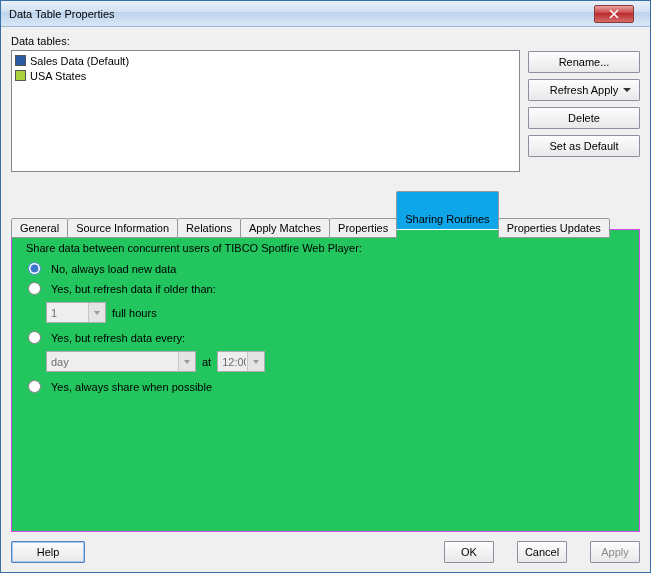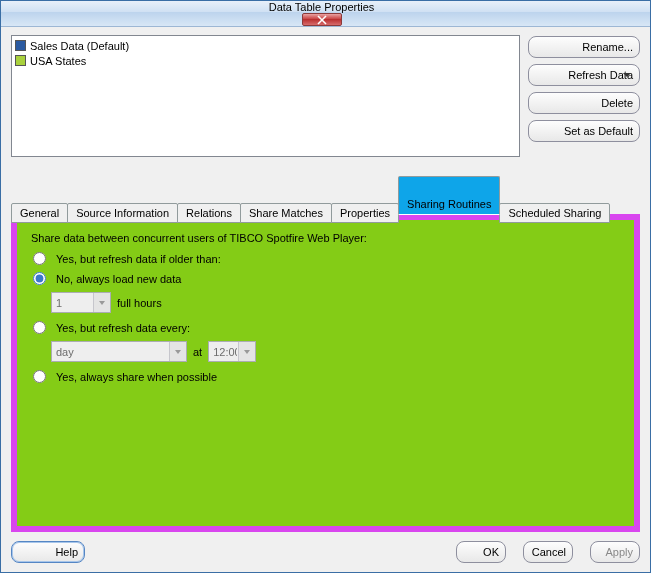"Data Table Properties" .titlebar { flex-direction: column -> none }
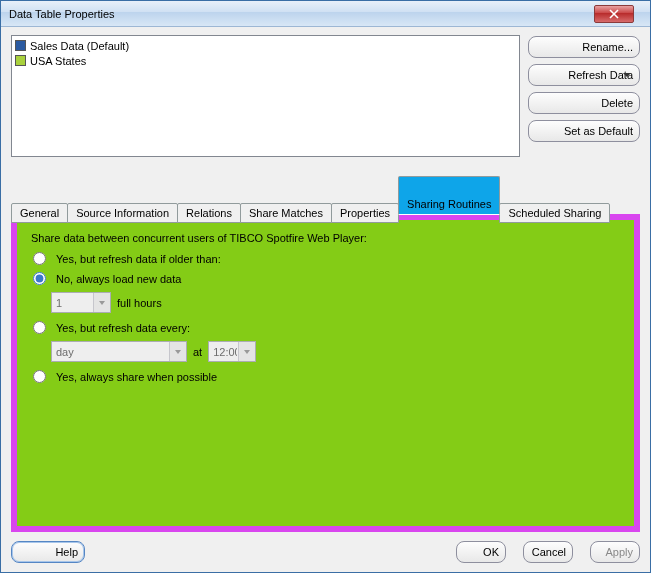"Data tables:" div.dt-label { html: none -> <div>Data tables:</div> }
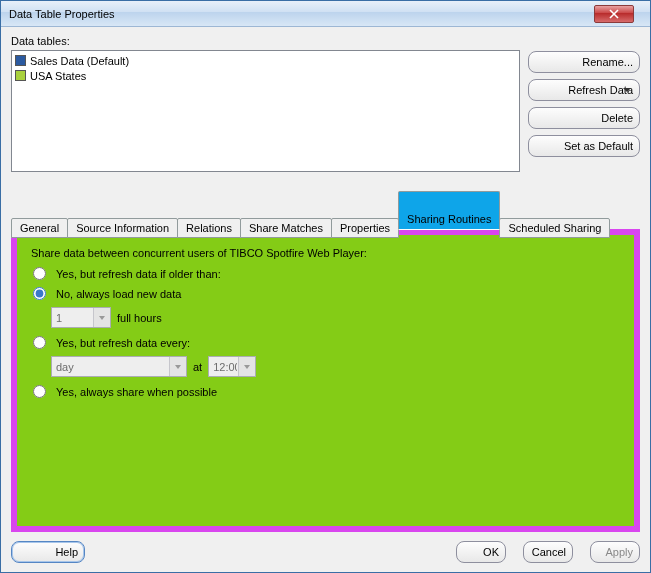"Rename..." .btn { border-radius: 8px -> 1px; justify-content: flex-end -> center }
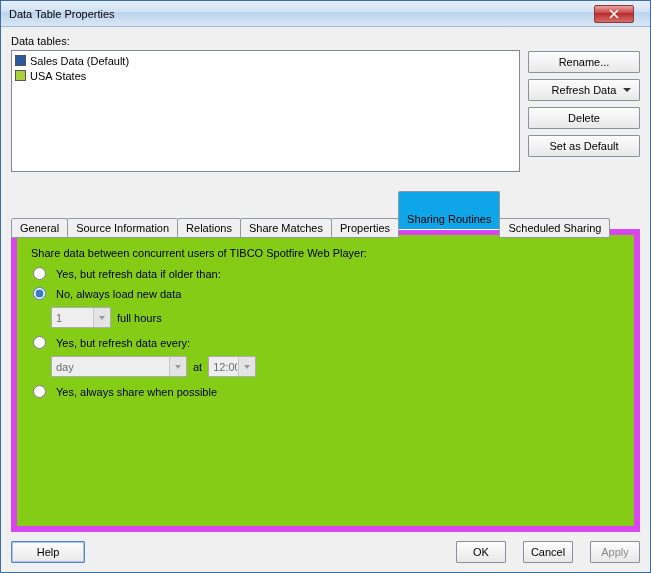"Refresh Data" span { text: Data -> Apply }
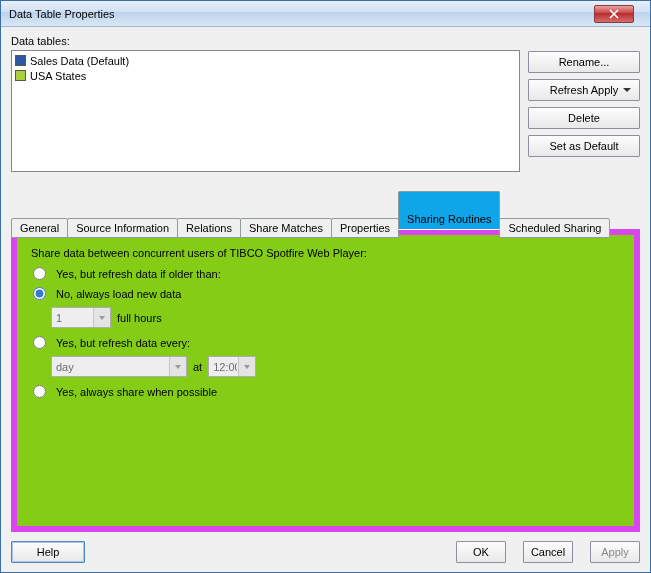"Share Matches" div.tab { text: Share -> Apply }
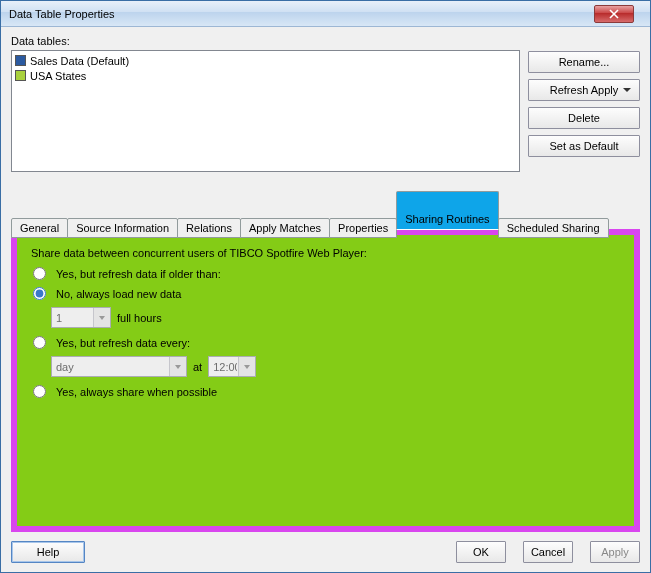"Scheduled Sharing" div.tab { text: Scheduled Sharing -> Properties Updates }
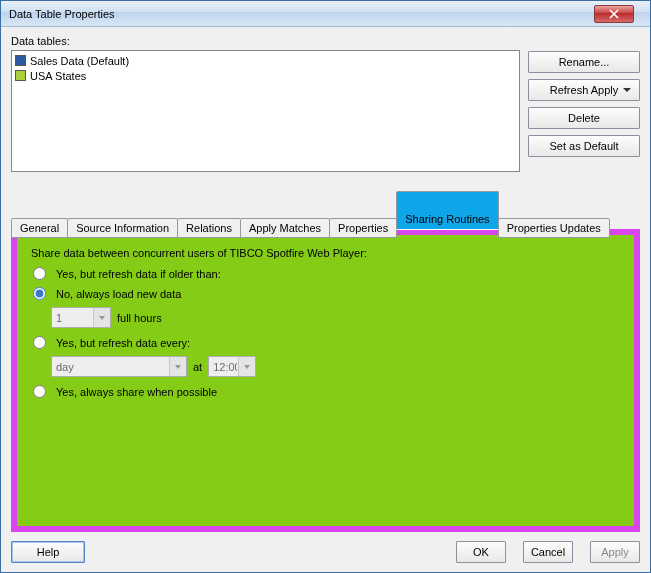"Share data between concurrent users" .tabpanel { background: #84cc16 -> #22c55e; border: 6px solid #d946ef -> 1px solid #d946ef }
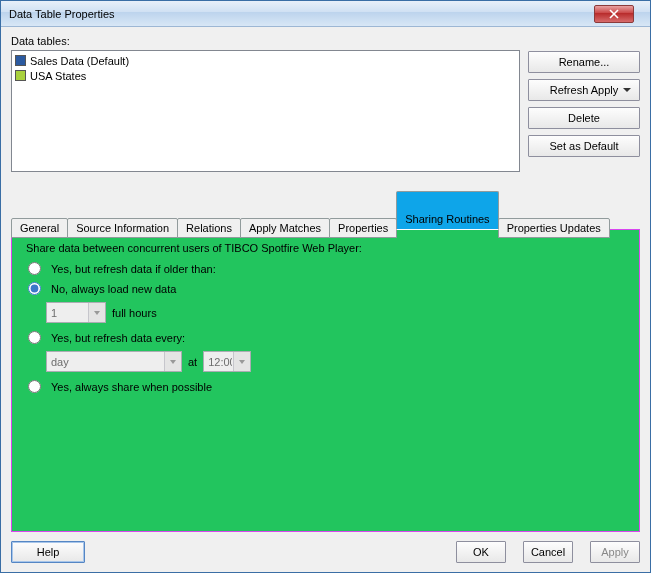"Yes, but refresh data if" label.radio-row { order: before "No, always load new data" -> after "No, always load new data" }
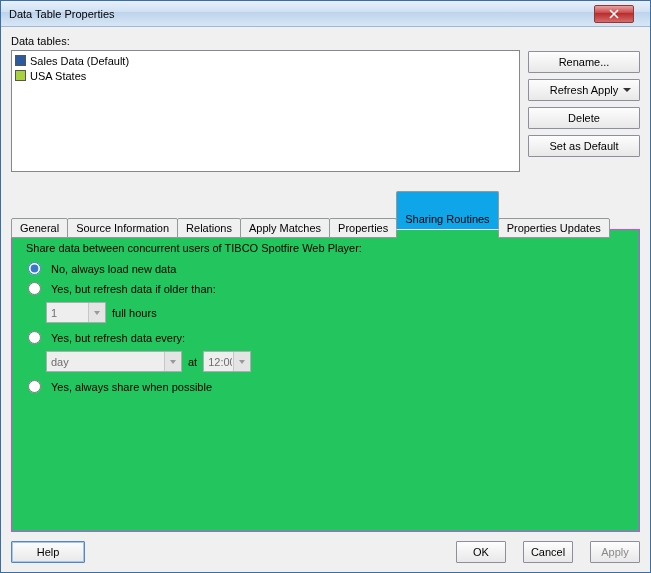"day" input.select { width: 136px -> 150px }
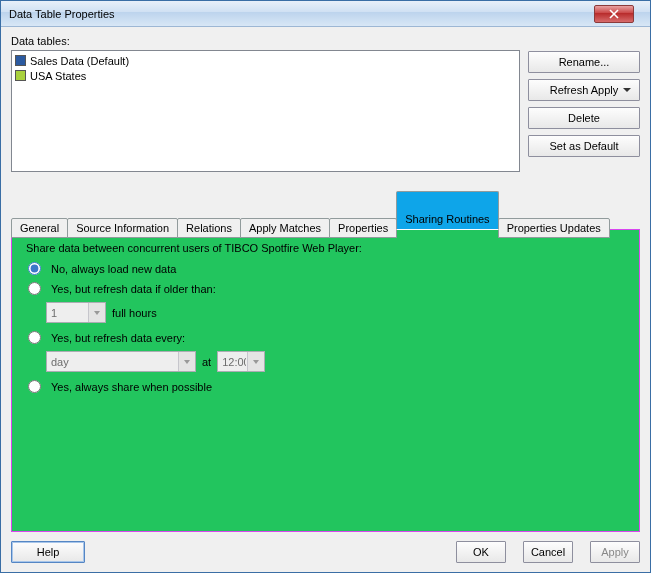"Help" .footer { gap: 17px -> 23px }
